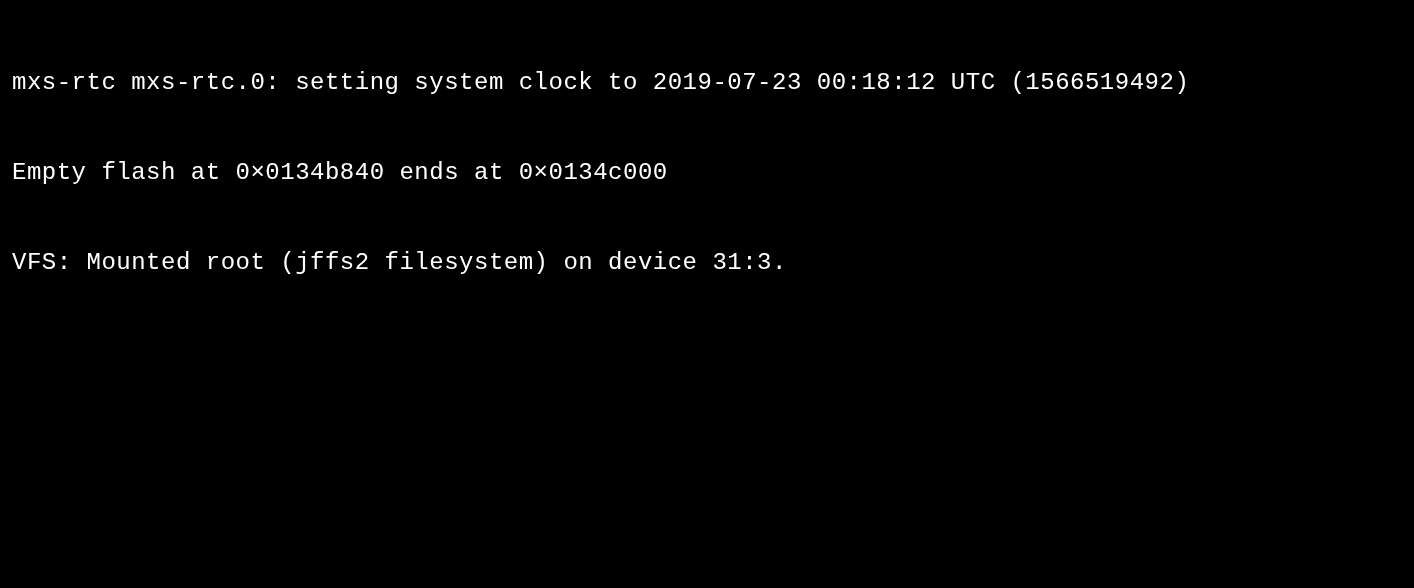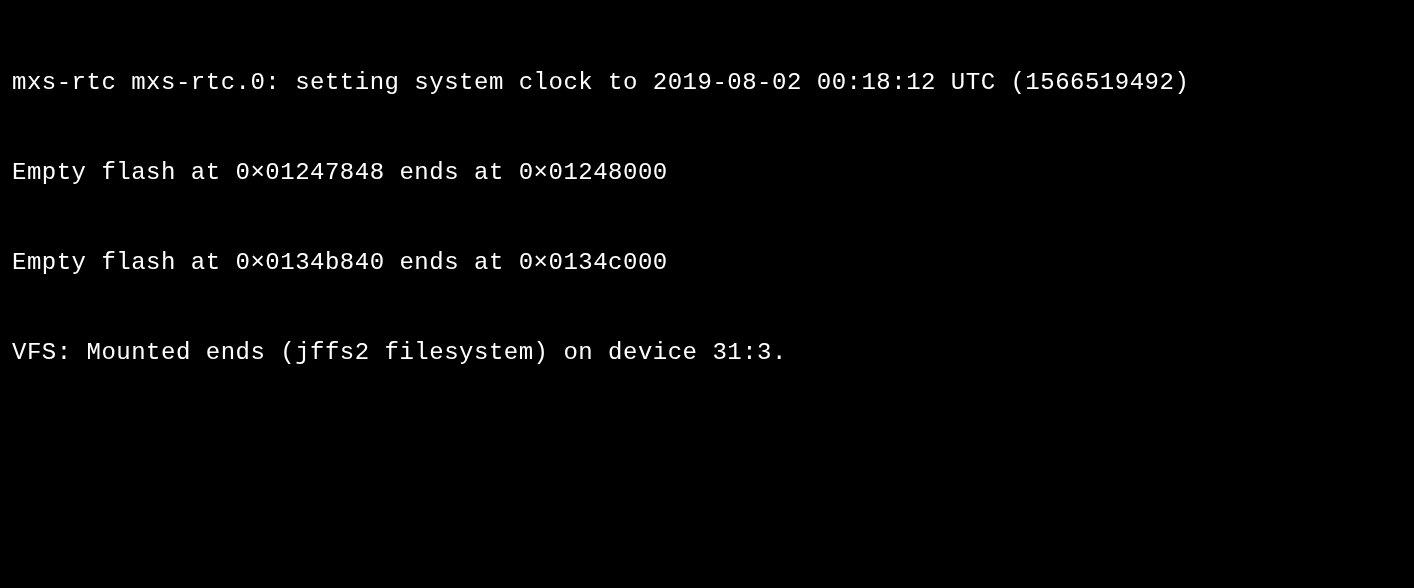"mxs-rtc mxs-rtc.0: setting system clock" span.line { text: 2019-08-02 -> 2019-07-23 }
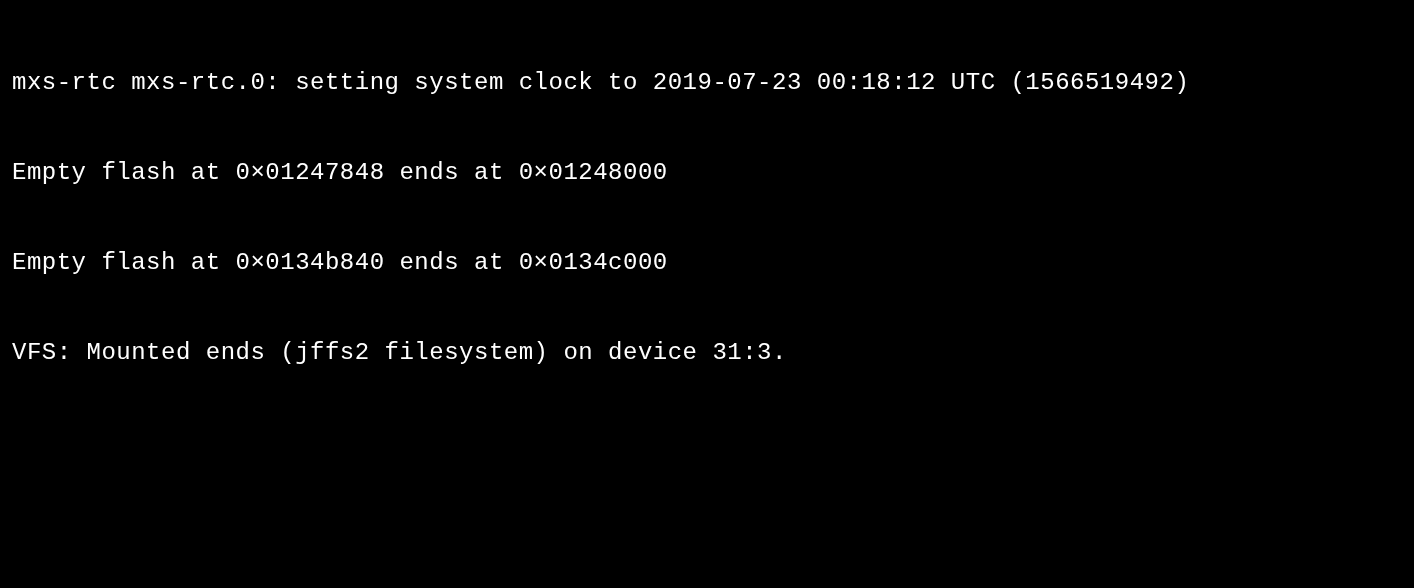"Empty flash at 0×01247848 ends" span.line { html: <span>Empty flash at 0×01247848 ends at 0×01248000</span> -> none }
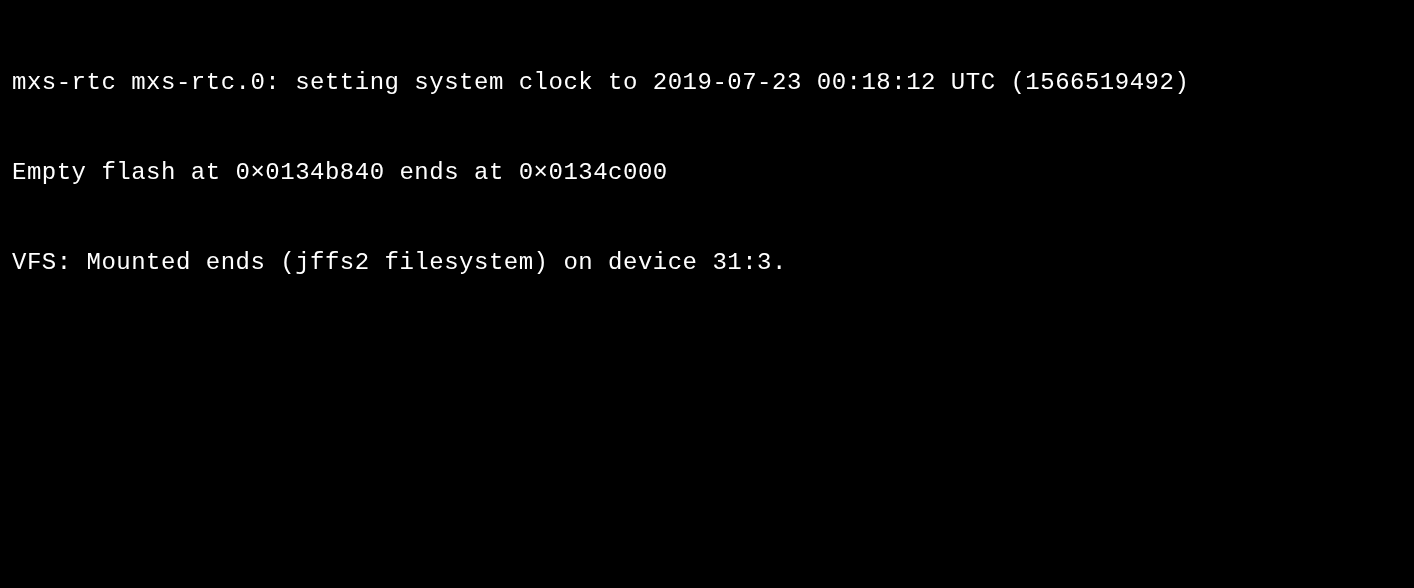"VFS: Mounted ends (jffs2 filesystem)" span.line { text: ends -> root }
